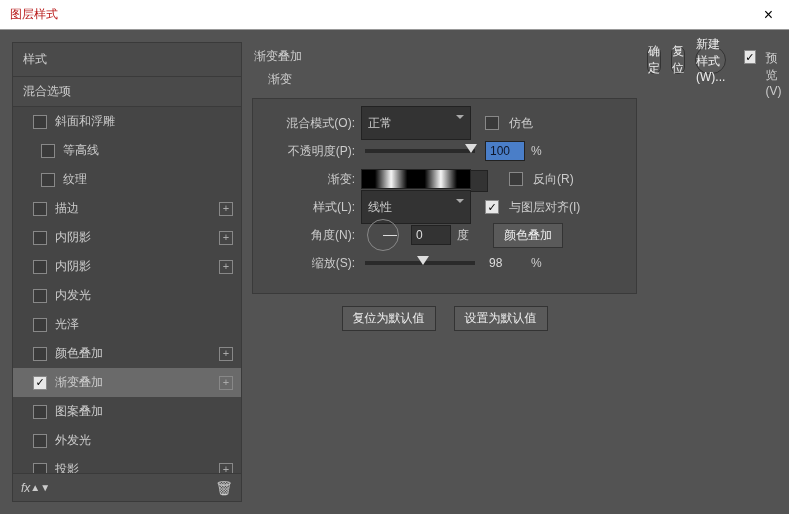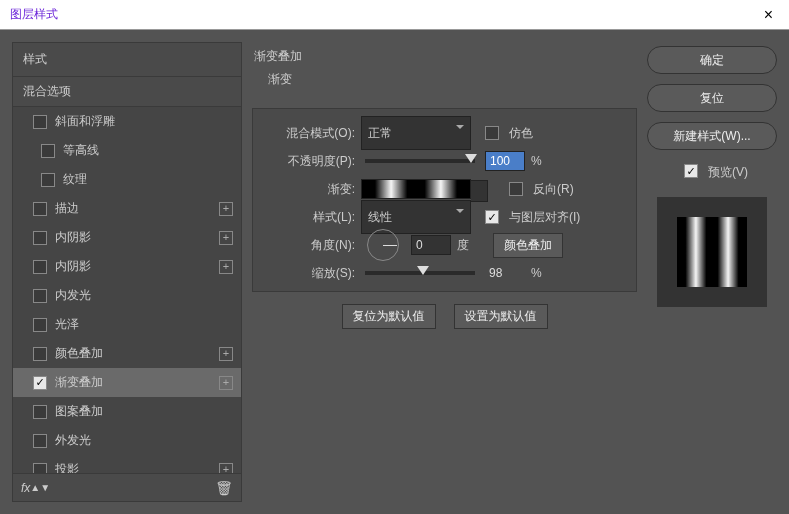"图层样式" .titlebar span { color: #6d28d9 -> #b91c1c }
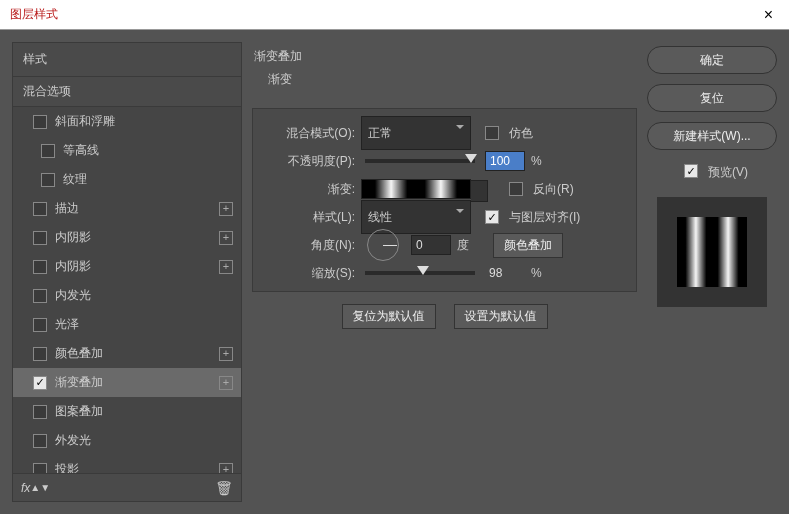"确定" .right-col { flex-direction: column -> row }
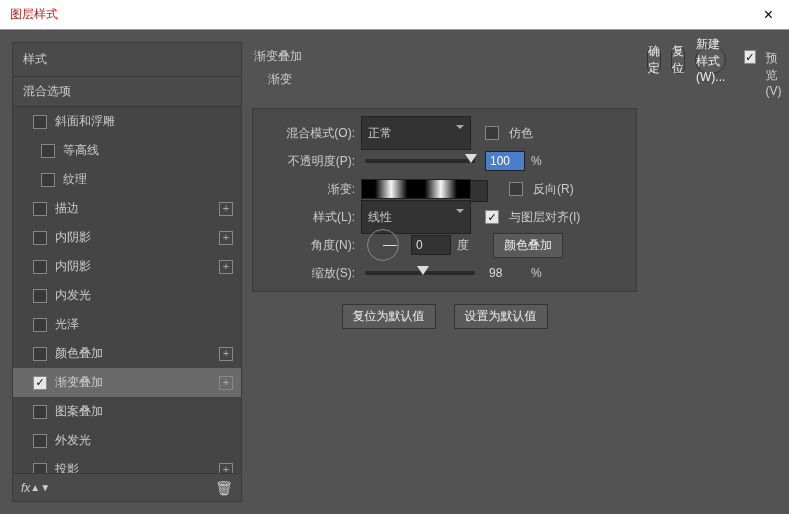"混合模式(O):" .panel { margin-top: 18px -> 8px; padding: 10px 12px 4px -> 10px 12px 16px }
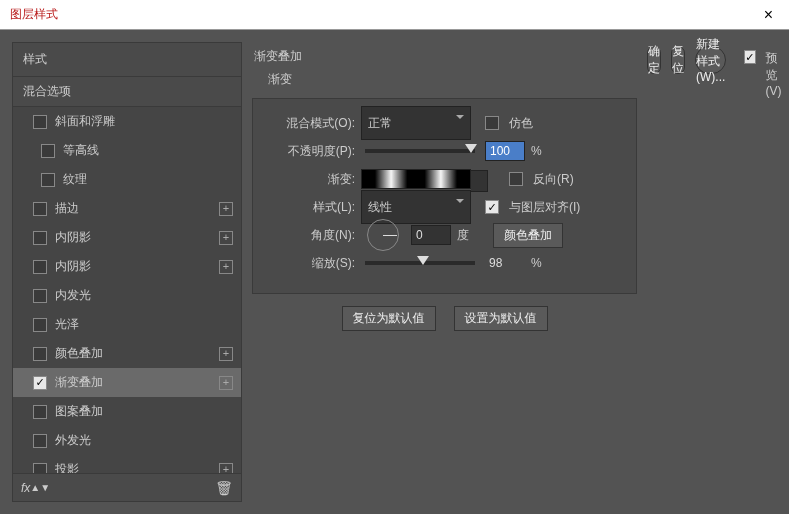"100" .num.sel-blue { color: #ffffff -> #0f172a }
